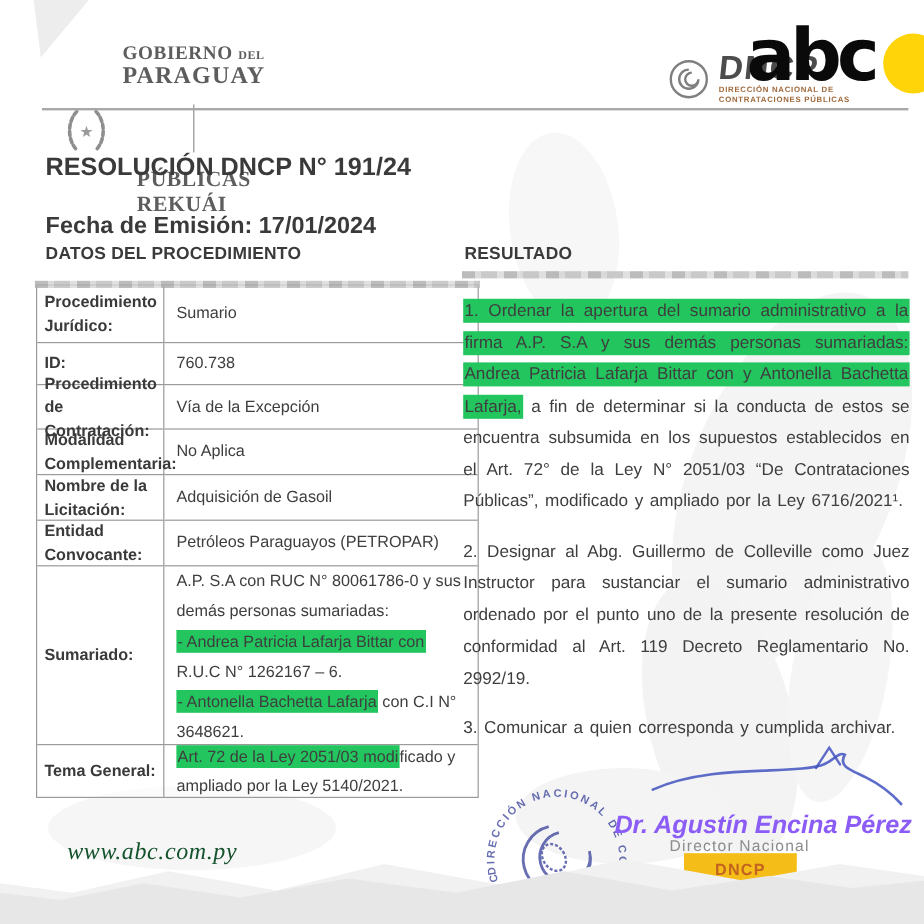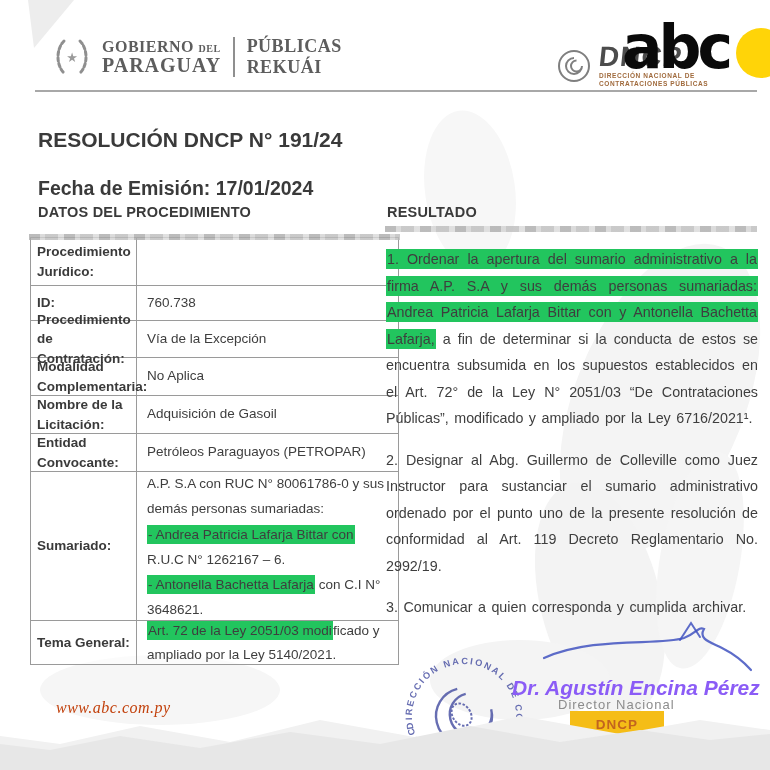"GOBIERNO DEL" .gov-text { flex-direction: none -> column }
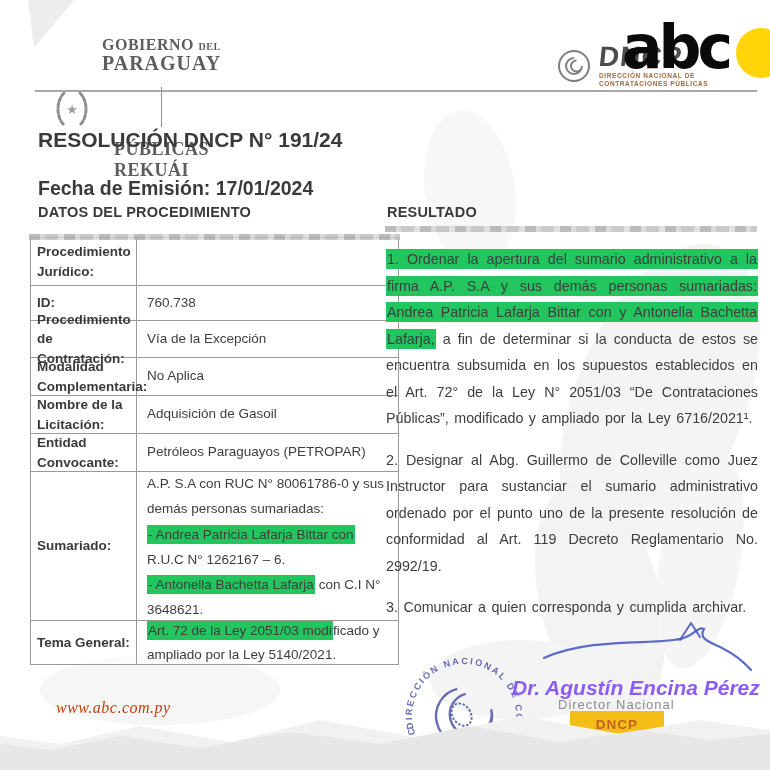"Sumario" div.t-value { html: none -> <div>Sumario</div> }
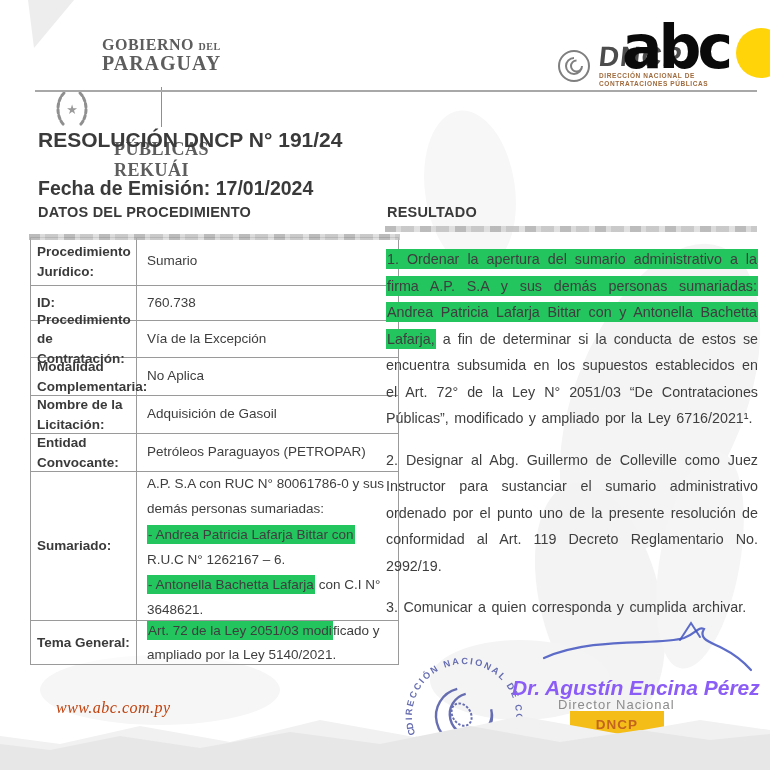"www.abc.com.py" .site-url { color: #c2410c -> #14532d; font-size: 16px -> 20px }
